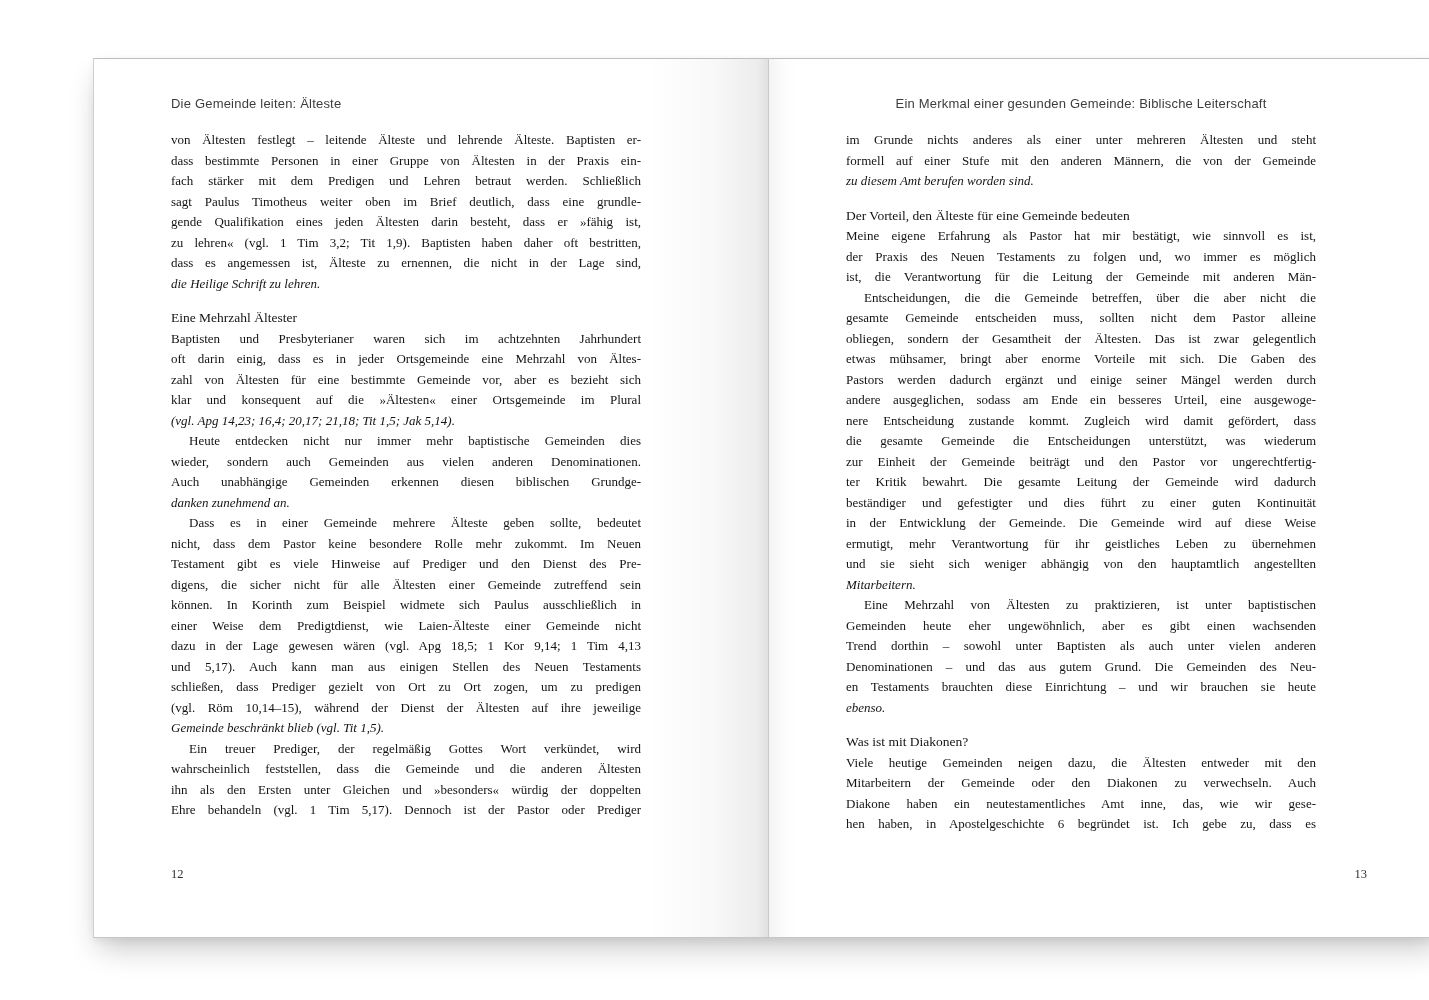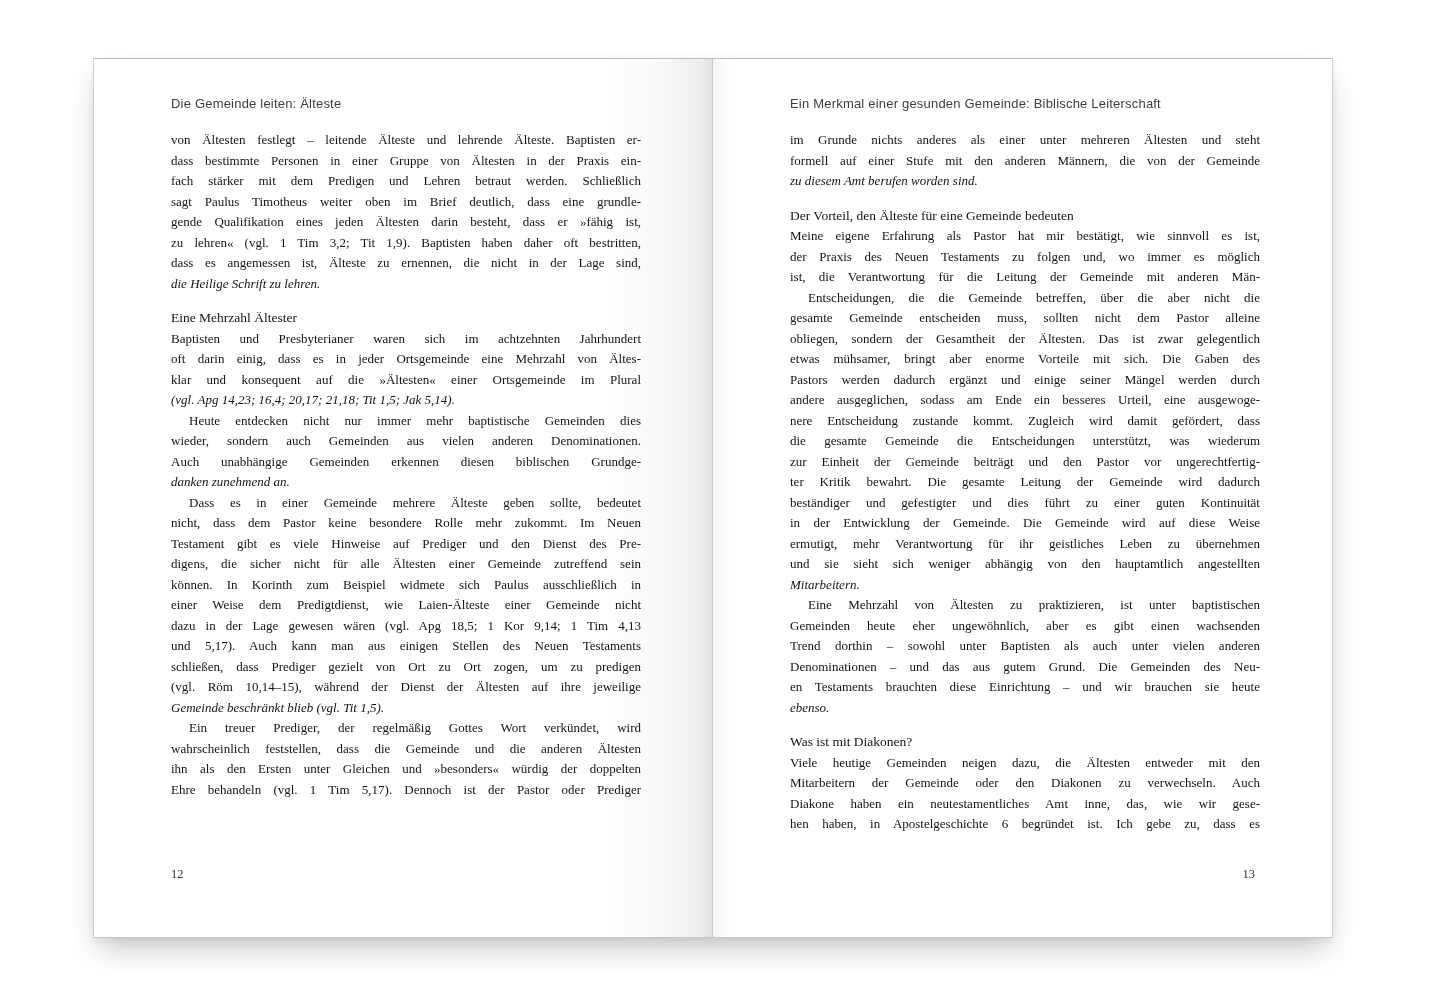"Die Gemeinde leiten: Älteste" .page { width: 620px -> 676px }
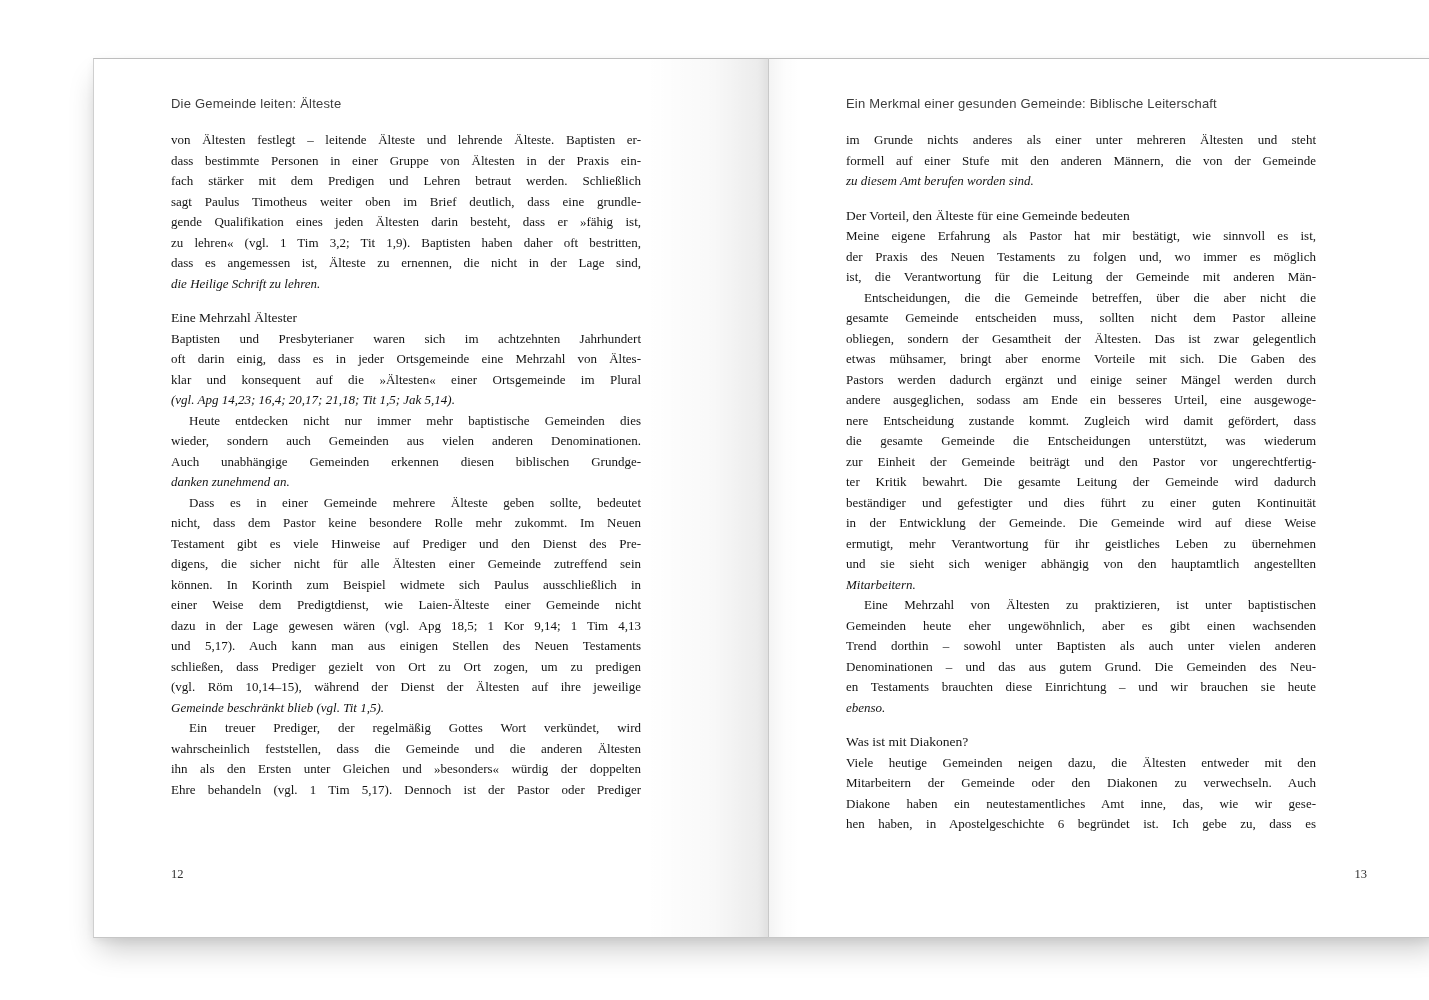"Ein Merkmal einer gesunden Gemeinde:" .page-right .running-head { text-align: left -> center }
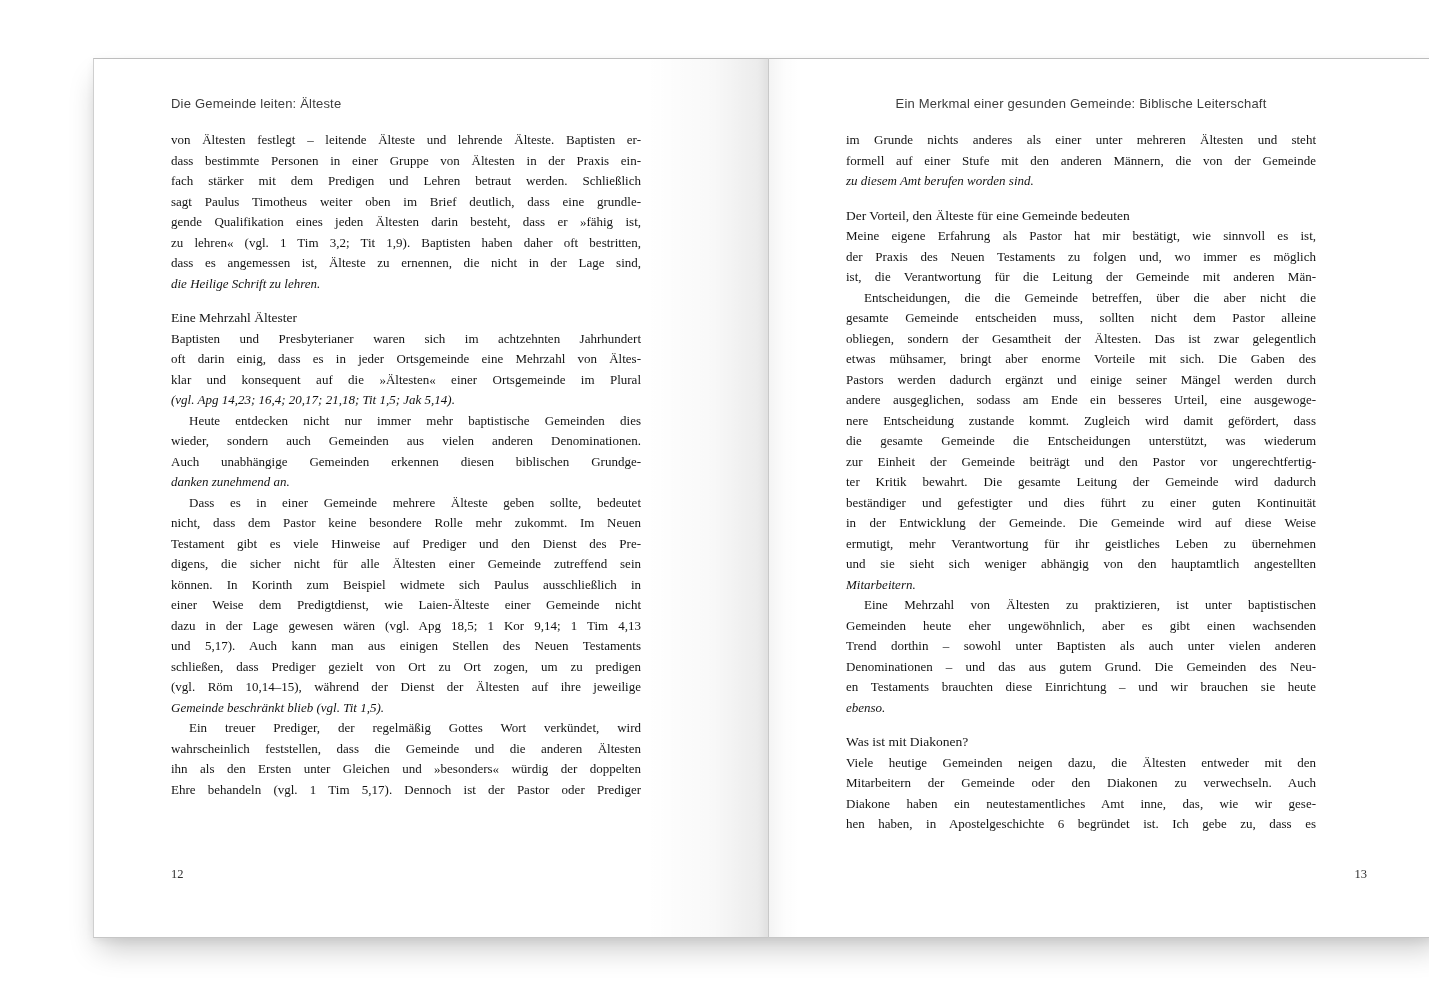"zahl von Ältesten für eine" div.line { html: none -> <div>zahl von Ältesten für eine bestimmte Gemeinde vor, aber es bezieht sich</div> }
